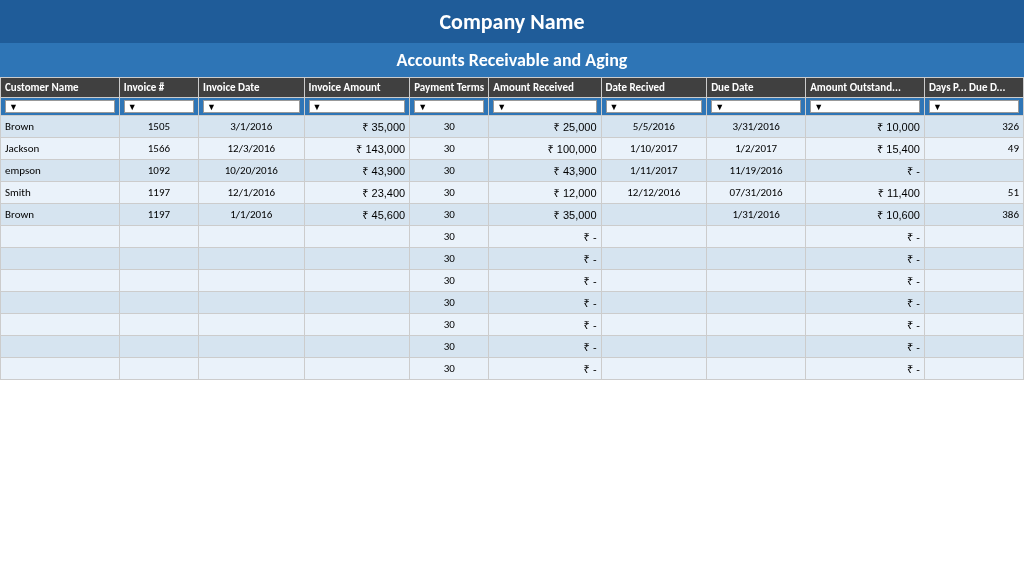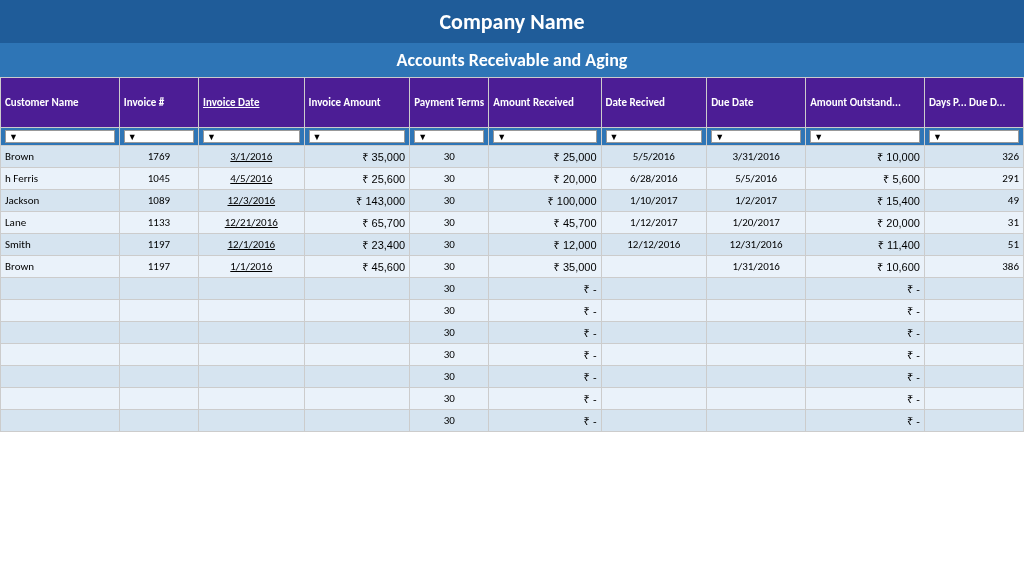"Customer Name" thead tr th { background: #4c1d95 -> #404040; padding: 18px 4px -> 3px 4px }
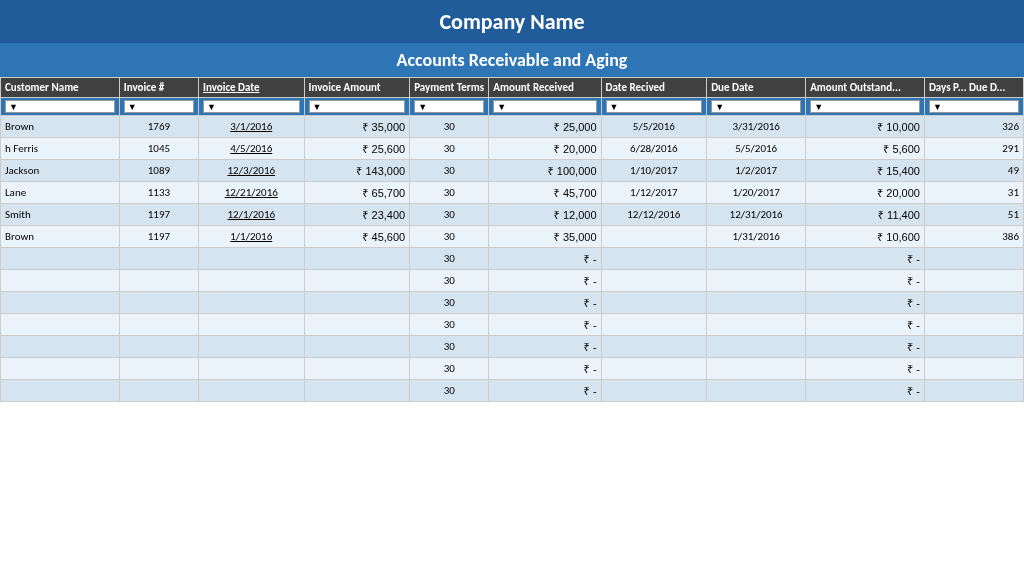"Invoice Date" .col-invdate { text-decoration: underline -> none }
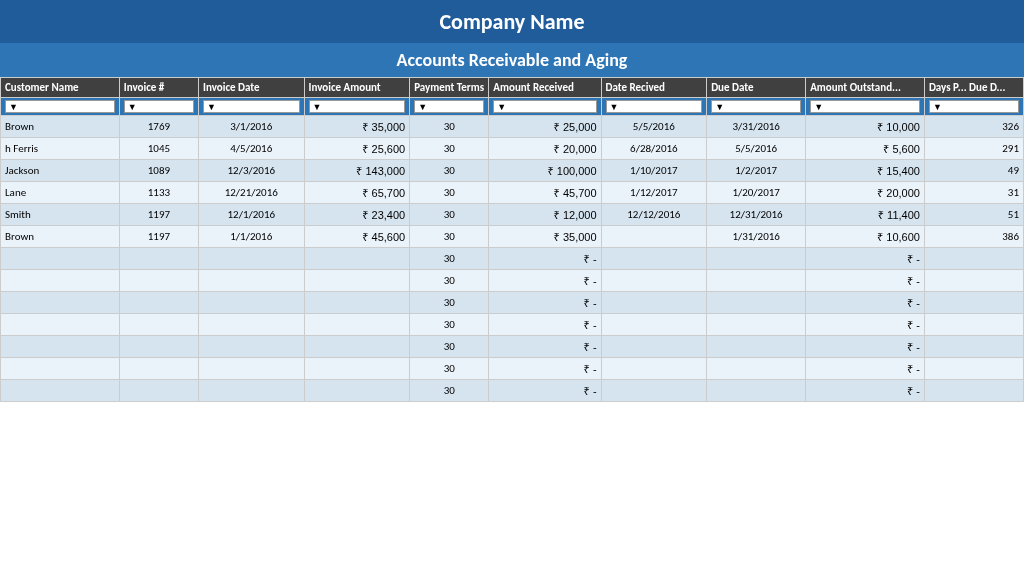"1769" td.col-invoice { text: 1769 -> 1505 }
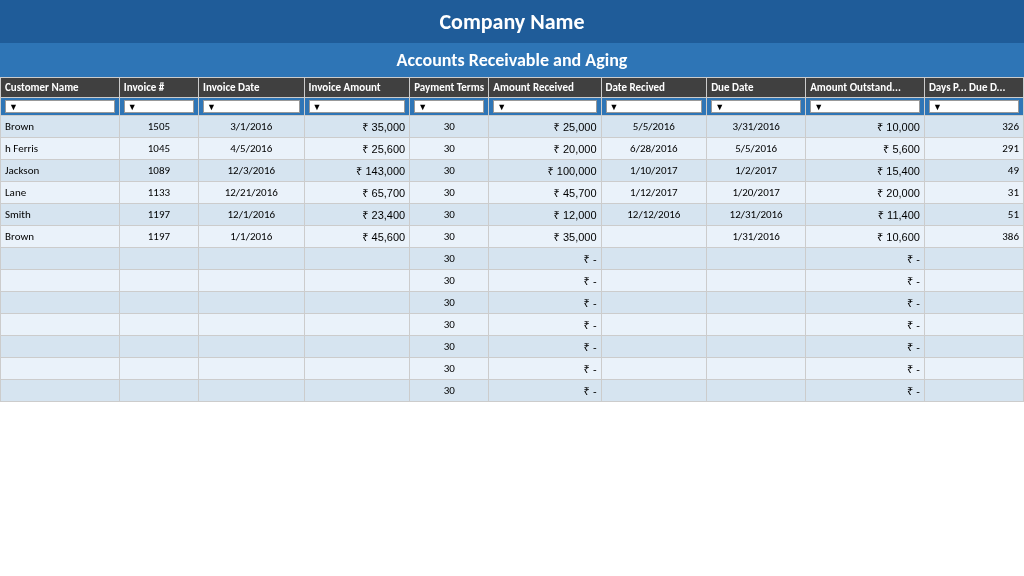"h Ferris" tr { html: <tr> <td>h Ferris</td> <td>1045</td> <td>4/5/2016</td> <td>₹ 25,600</td> <td>30</td> <td>₹ 20,000</td> <td>6/28/2016</td> <td>5/5/2016</td> <td>₹ 5,600</td> <td>291</td> </tr> -> none }
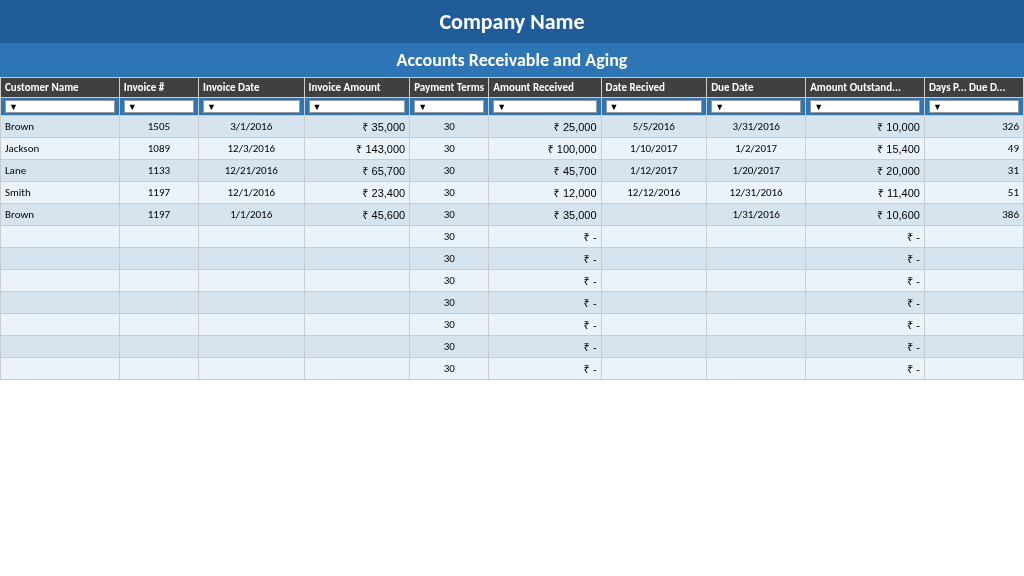"1089" td.col-invoice { text: 1089 -> 1566 }
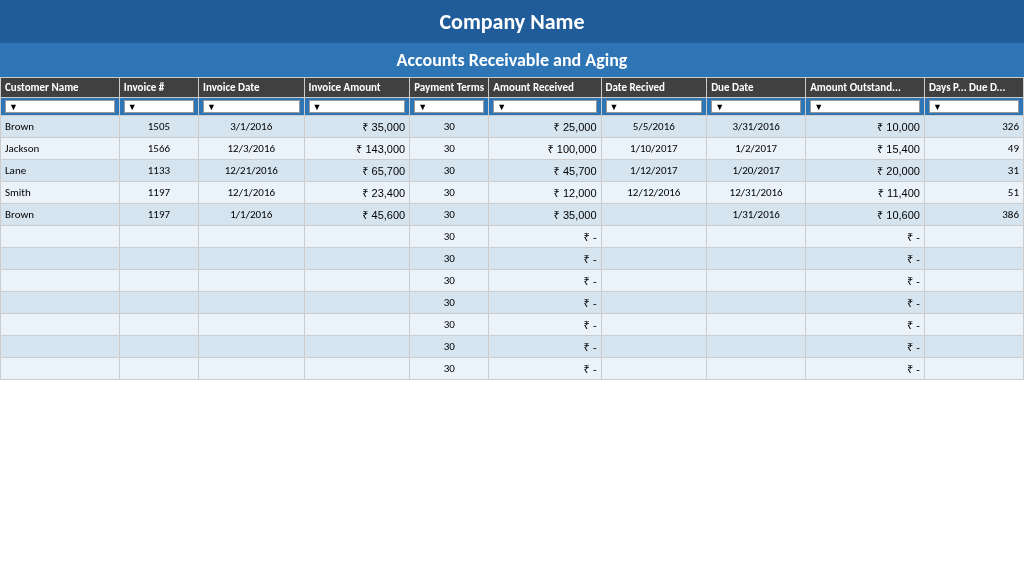"empson" tr { html: none -> <tr> <td>empson</td> <td>1092</td> <td>10/20/2016</td> <td>₹ 43,900</td> <td>30</td> <td>₹ 43,900</td> <td>1/11/2017</td> <td>11/19/2016</td> <td>₹ -</td> <td></td> </tr> }
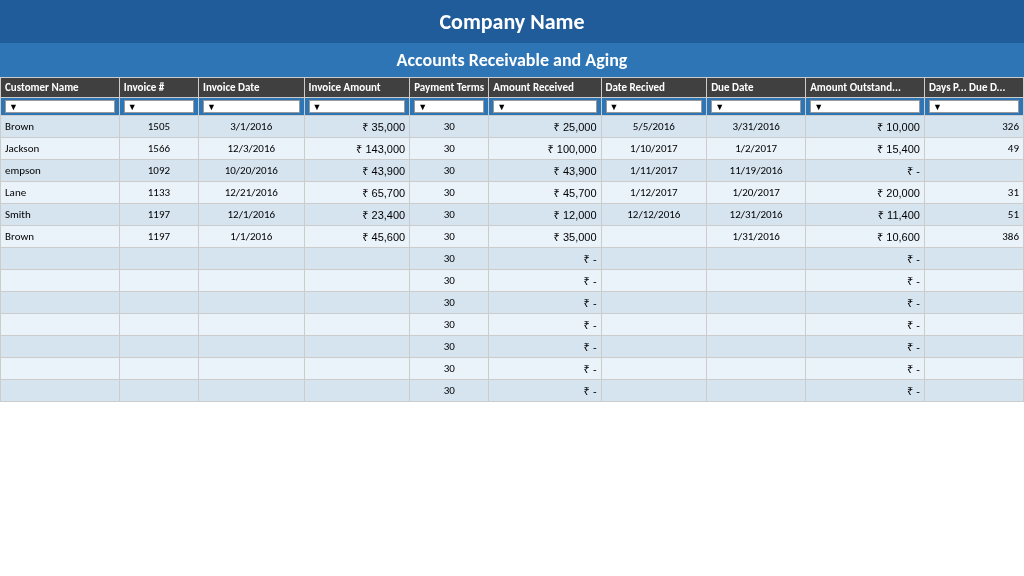"Lane" tr { html: <tr> <td>Lane</td> <td>1133</td> <td>12/21/2016</td> <td>₹ 65,700</td> <td>30</td> <td>₹ 45,700</td> <td>1/12/2017</td> <td>1/20/2017</td> <td>₹ 20,000</td> <td>31</td> </tr> -> none }
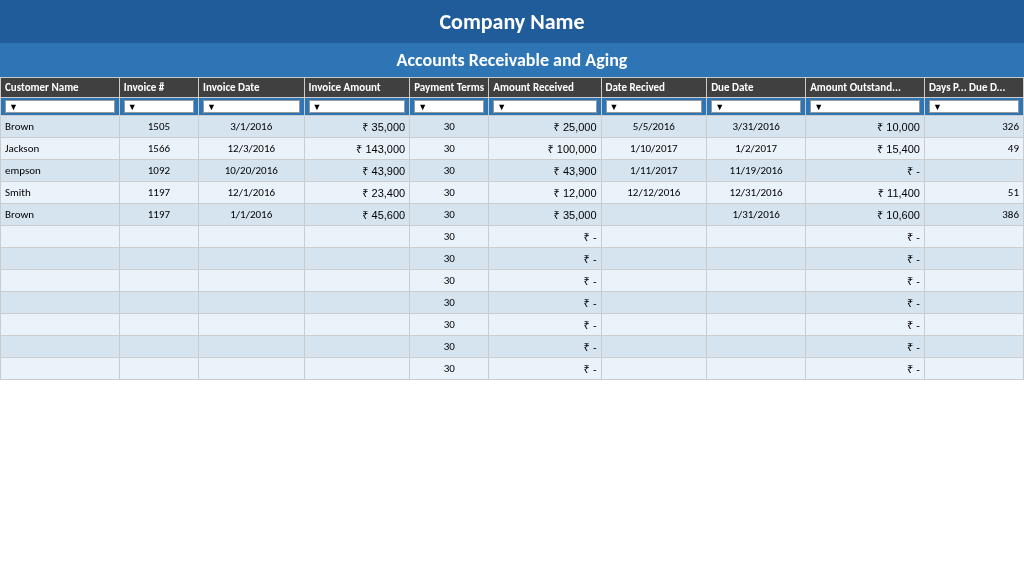"12/31/2016" td.col-duedate { text: 12/31/2016 -> 07/31/2016 }
